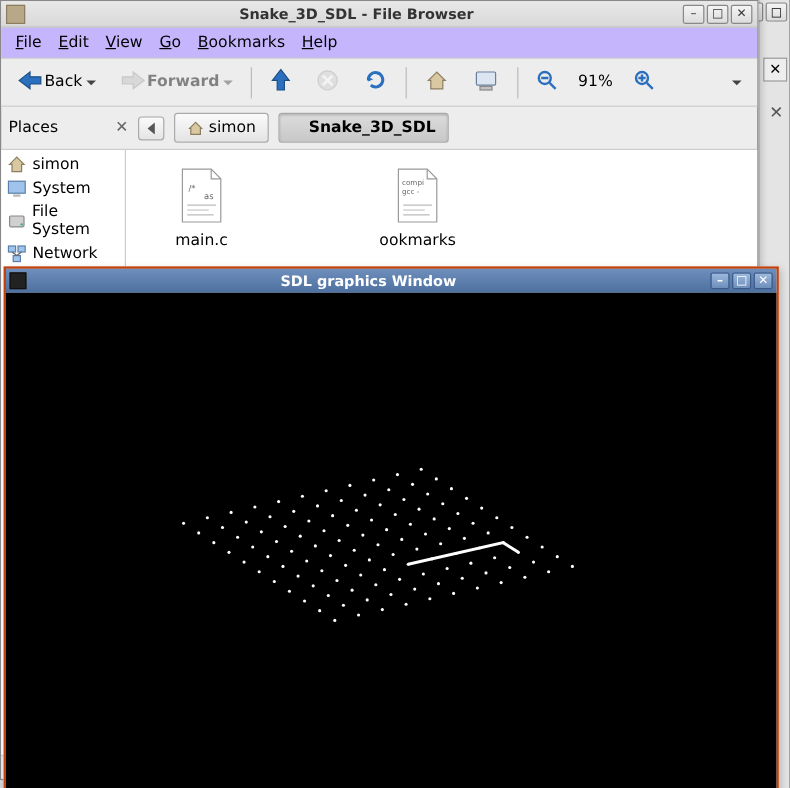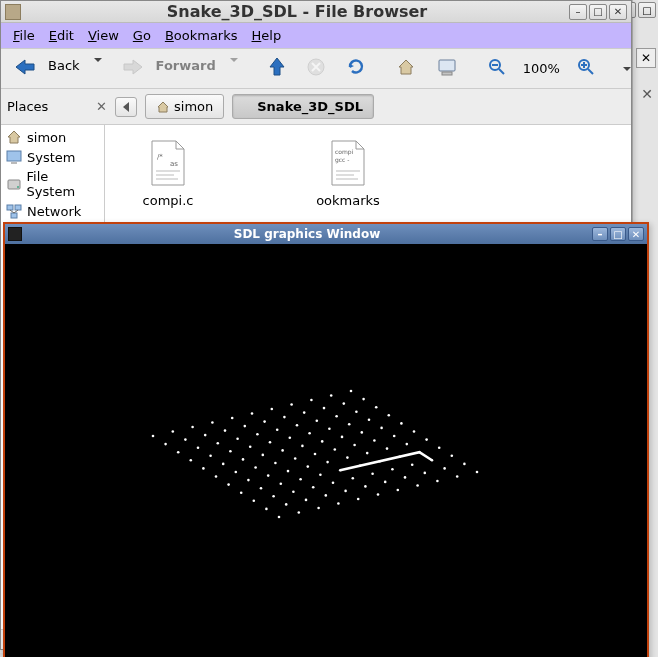"Snake_3D_SDL - File Browser" .titlebar .title { font-size: 16px -> 12px }
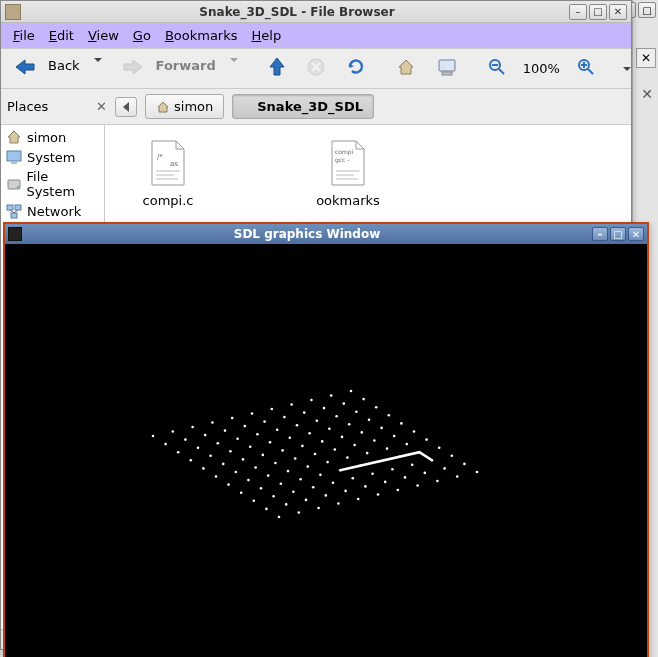"Back" .tbtn { align-items: none -> center; gap: 12px -> 1px }
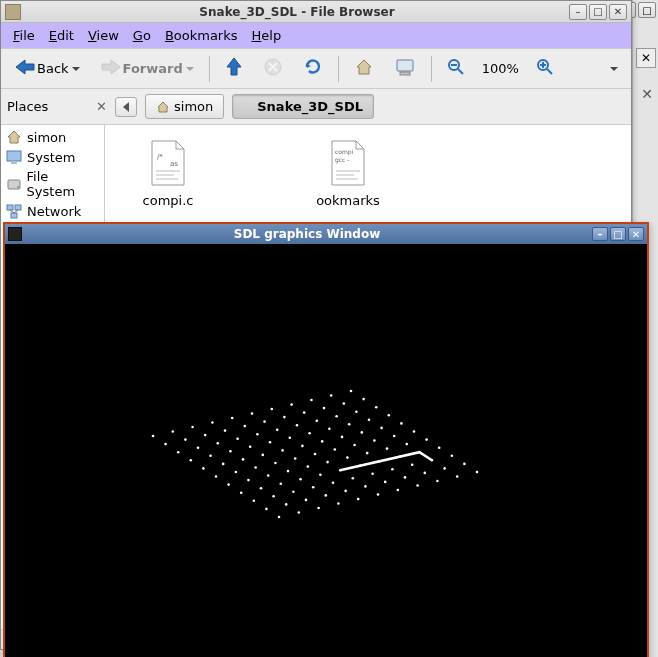"100%" span { text: 100% -> 91% }
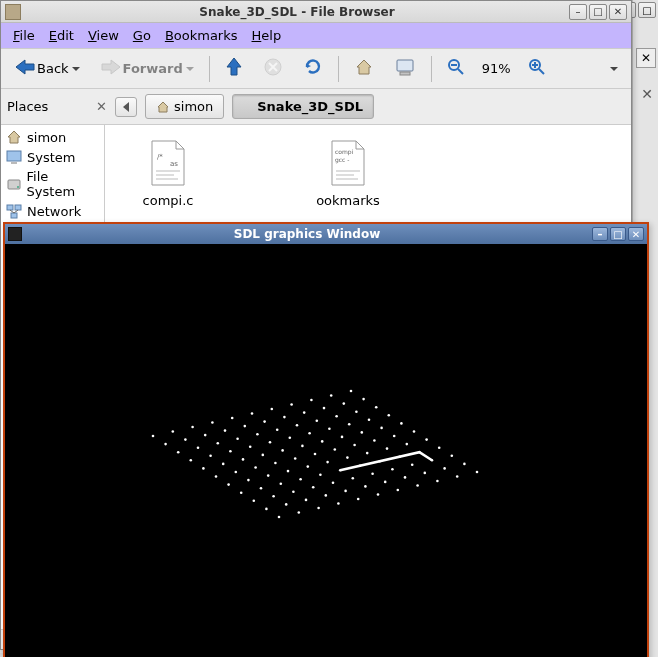"compi.c" span { text: compi.c -> main.c }
